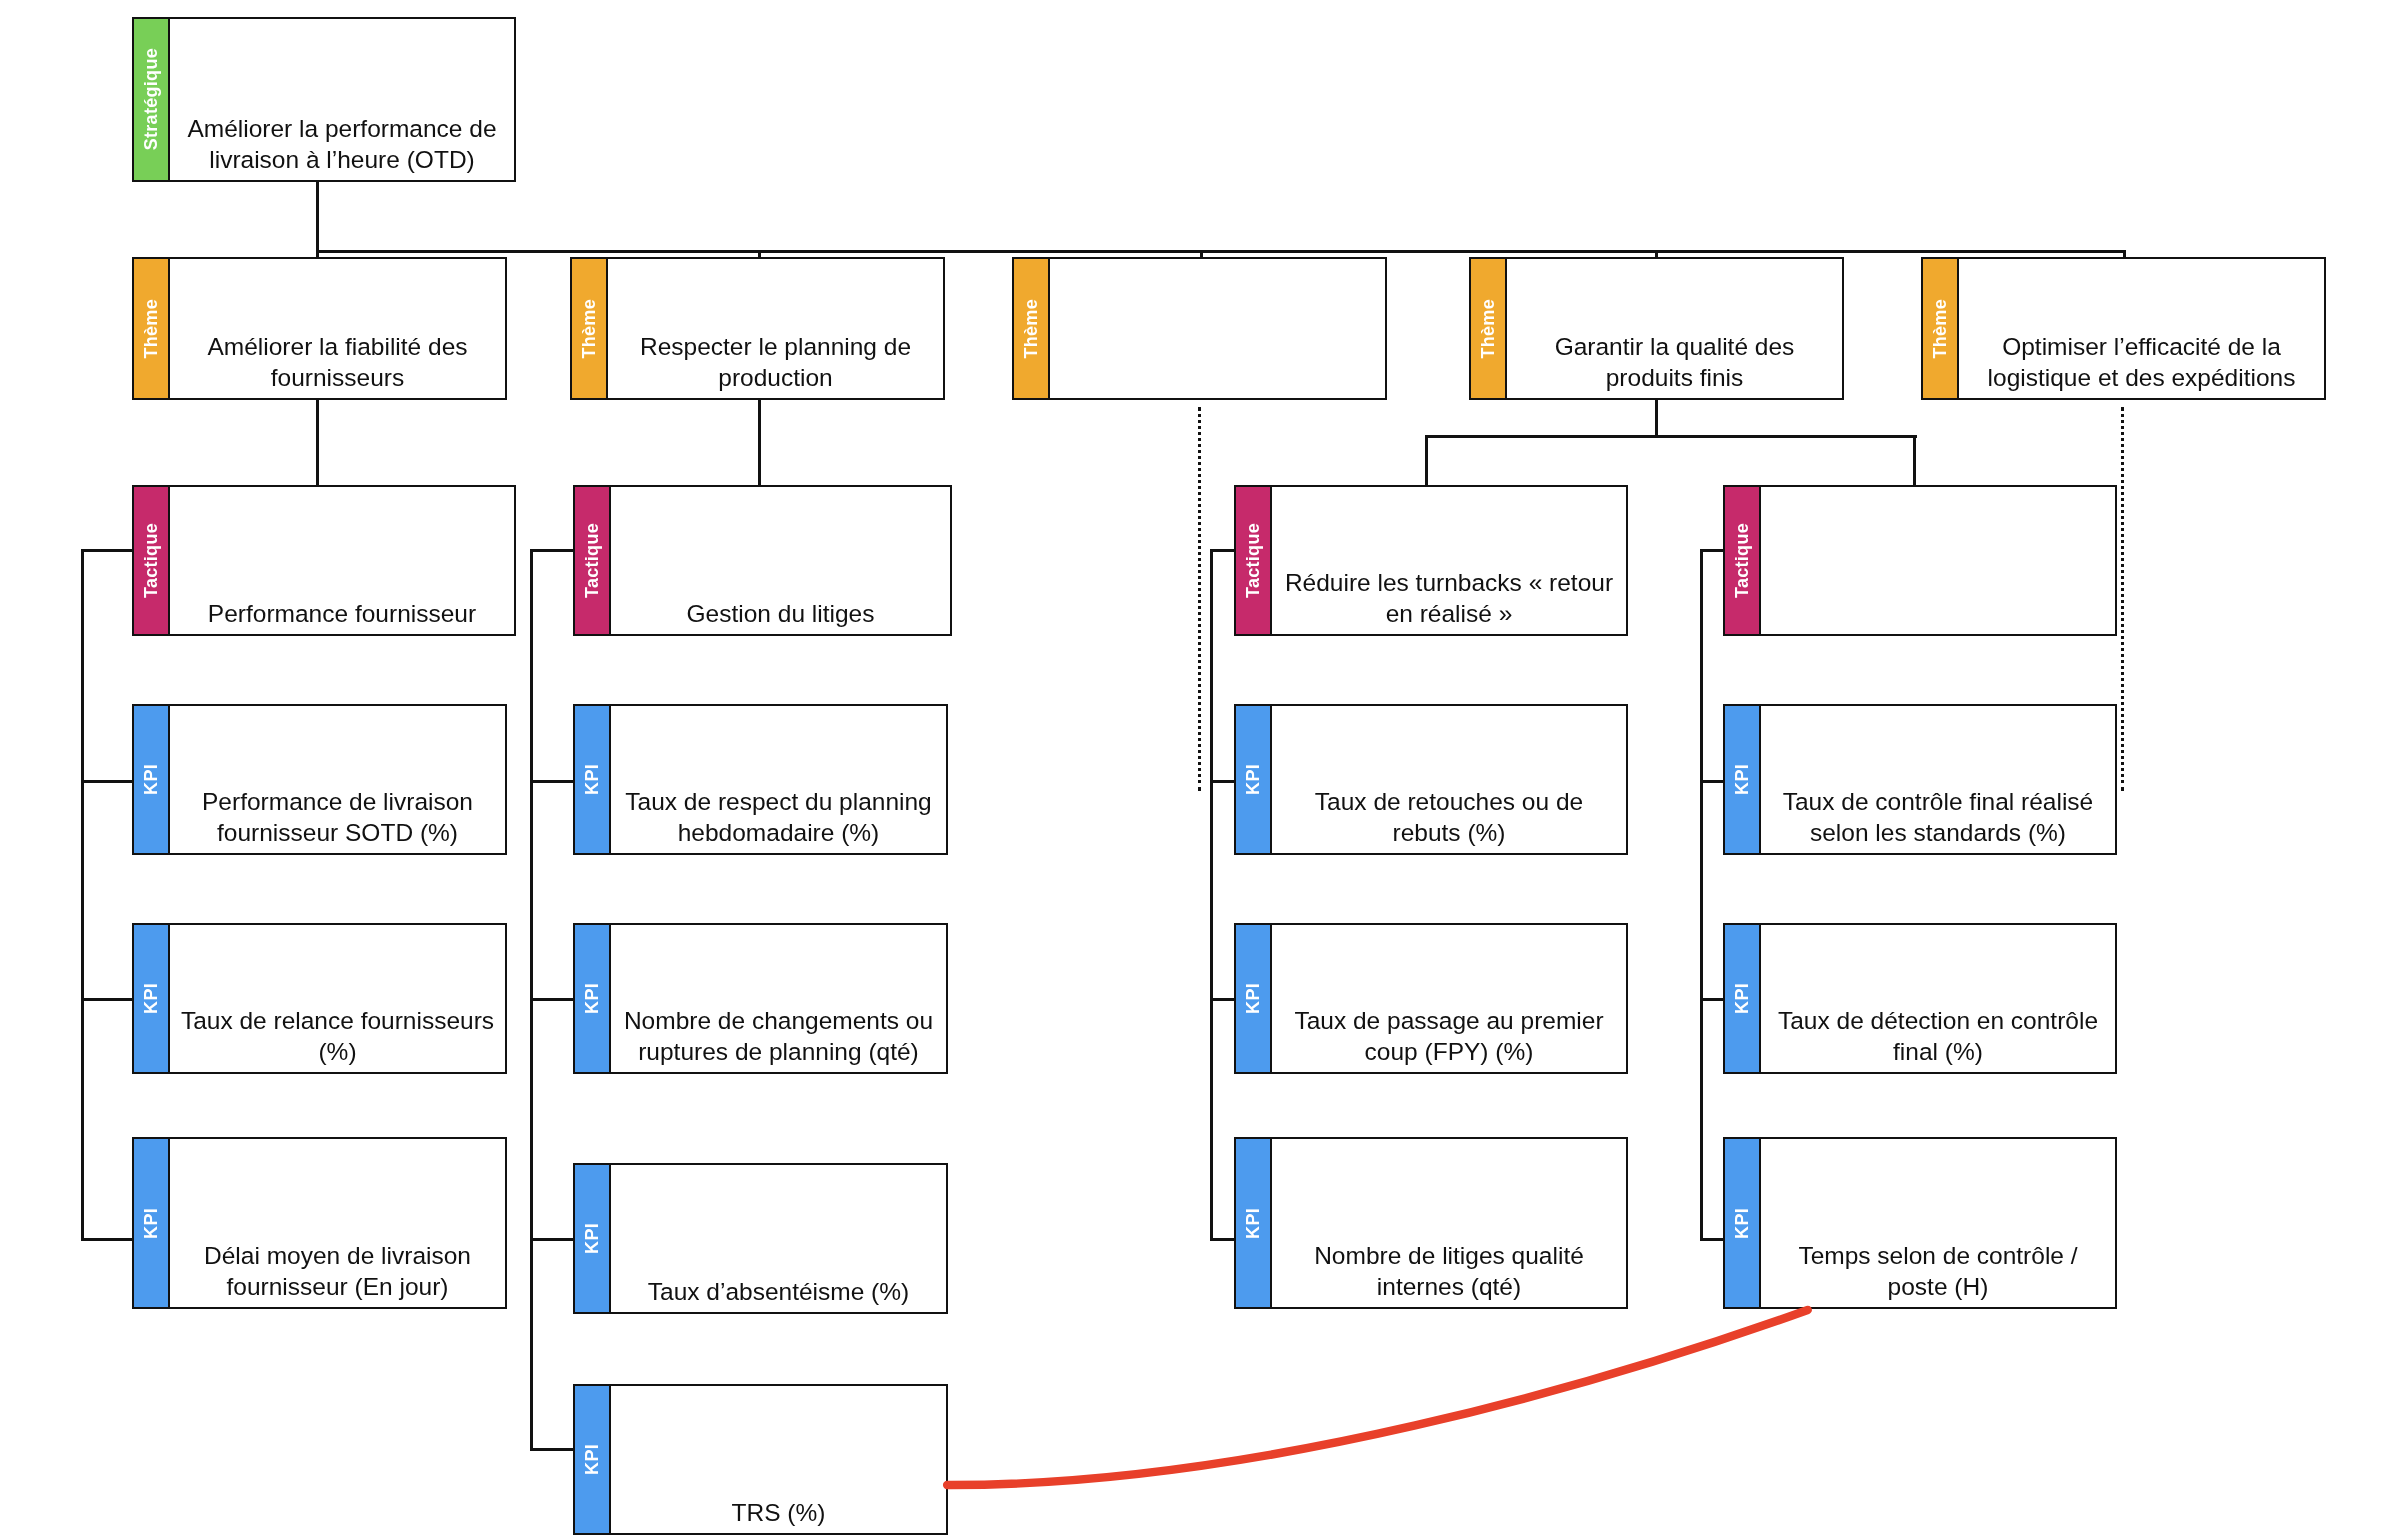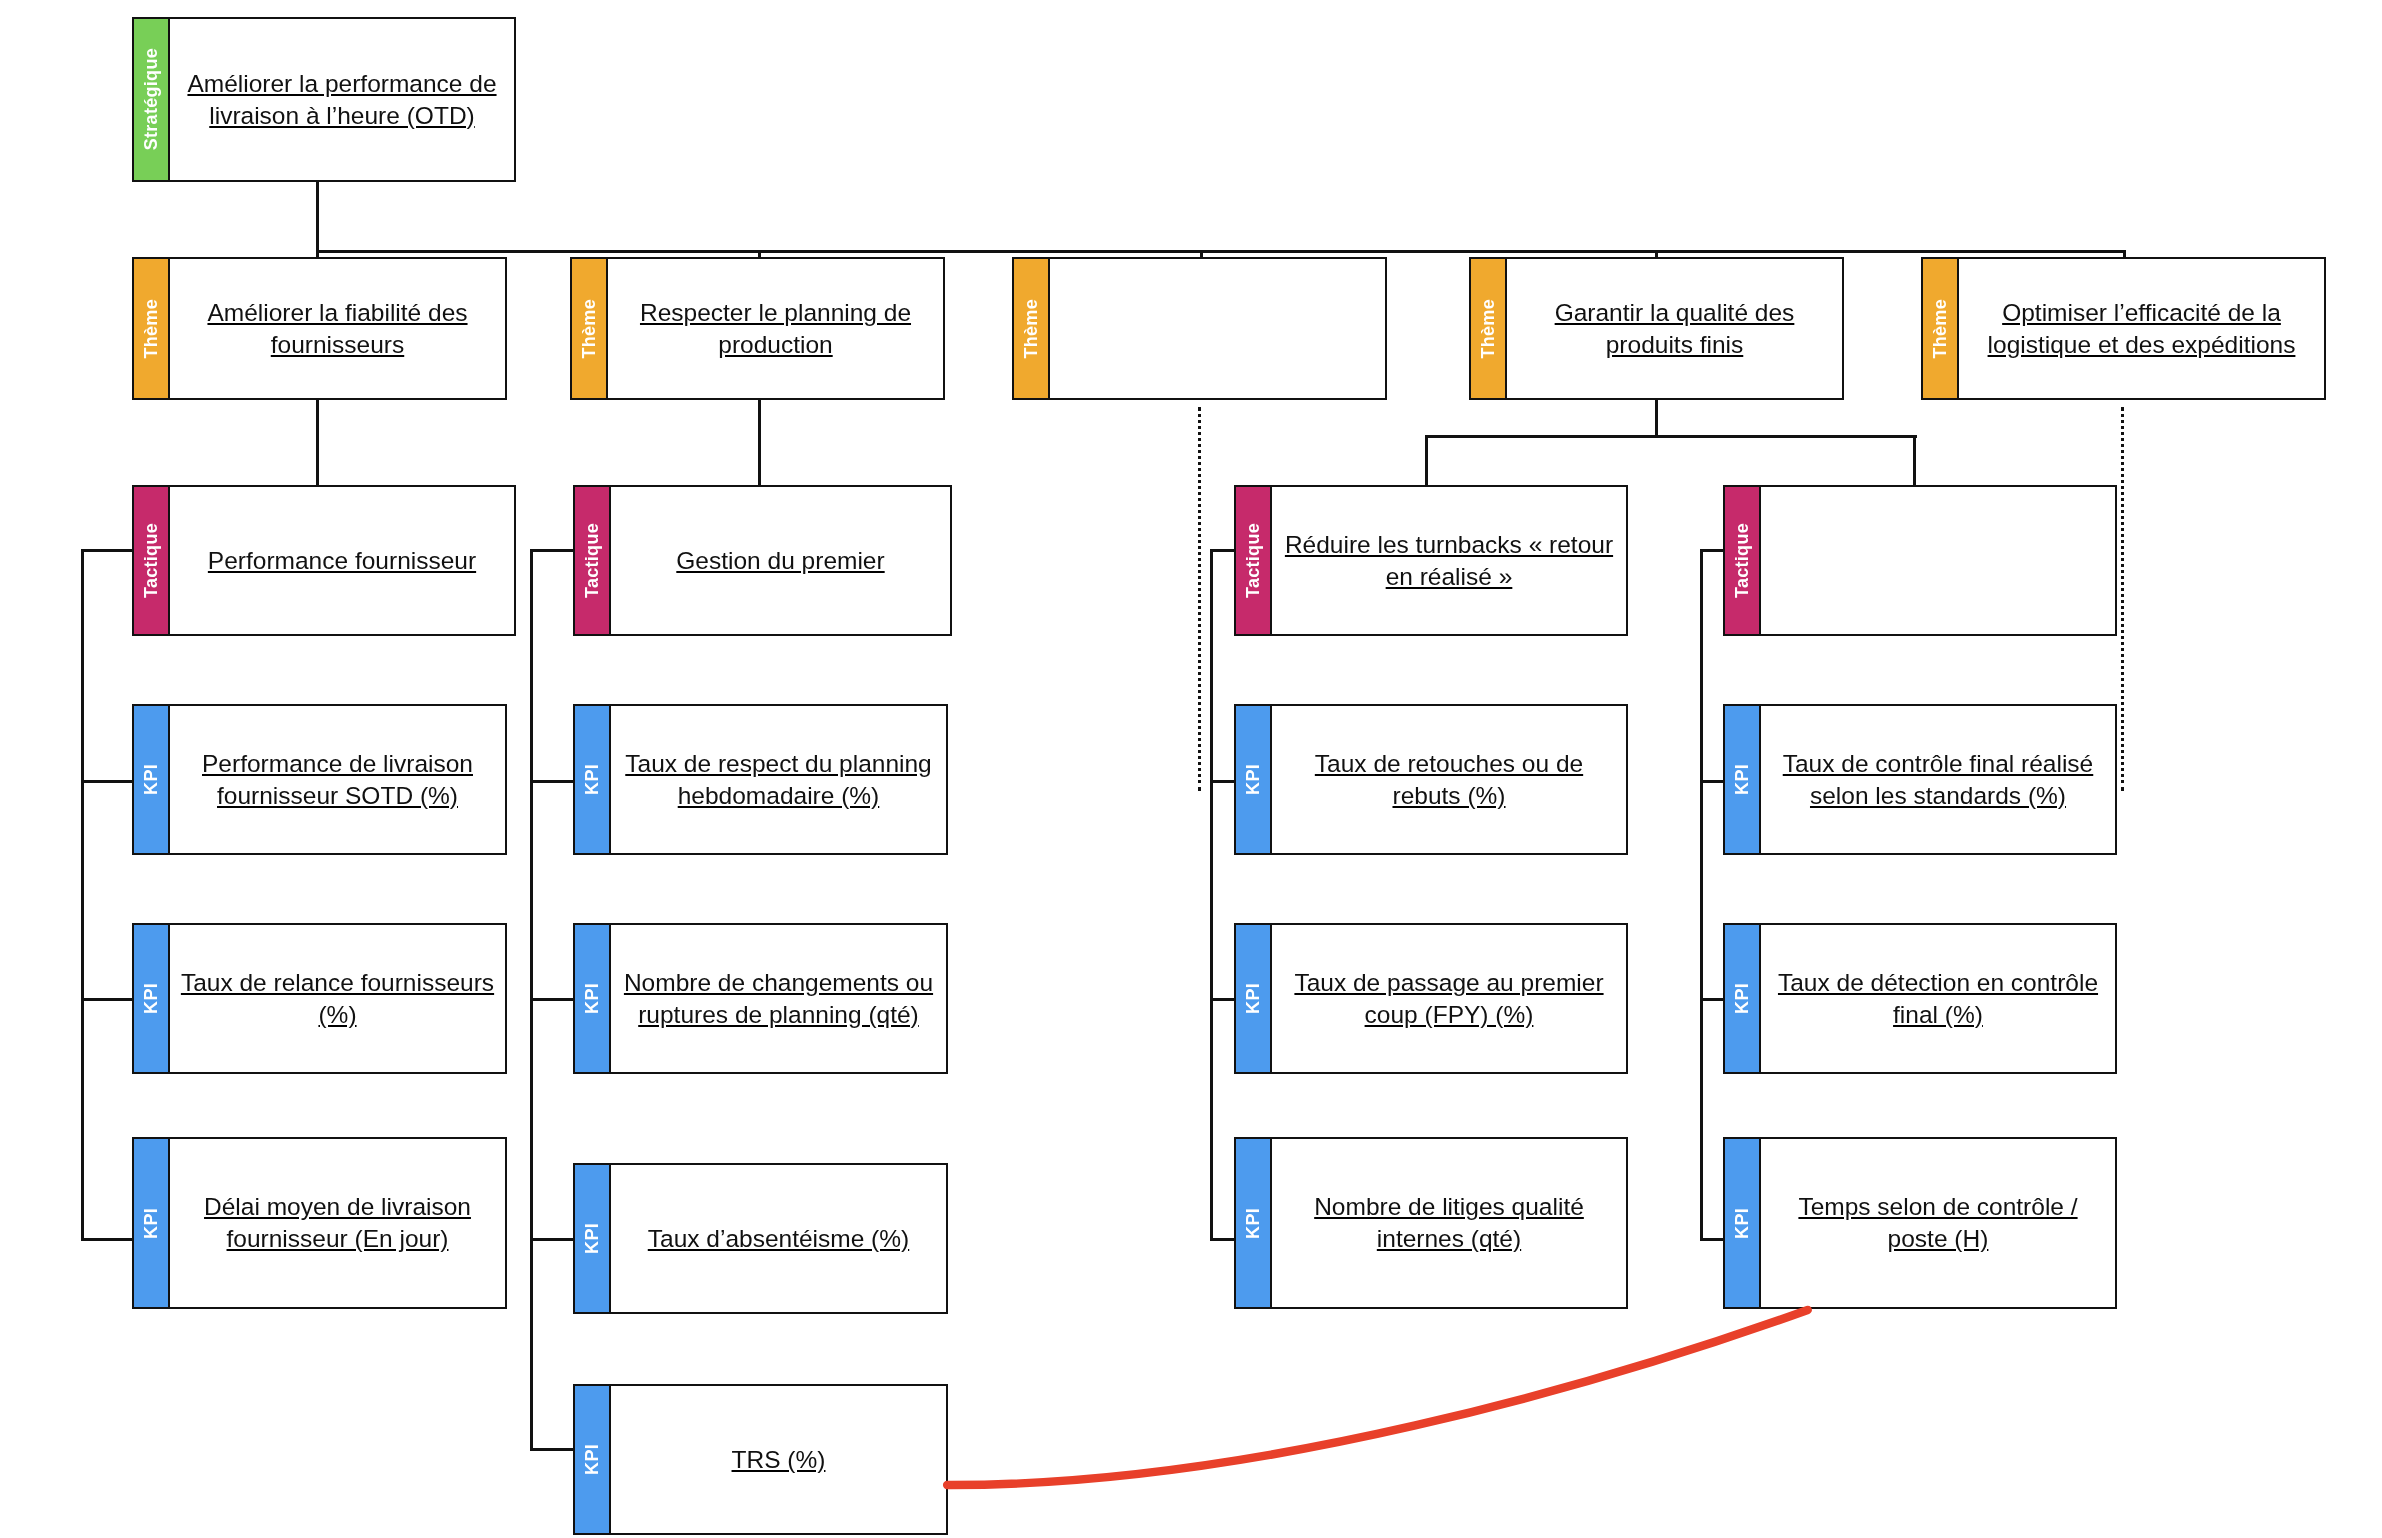"Améliorer la performance de livraison" .node .body { align-items: center -> flex-end; text-decoration: underline -> none }
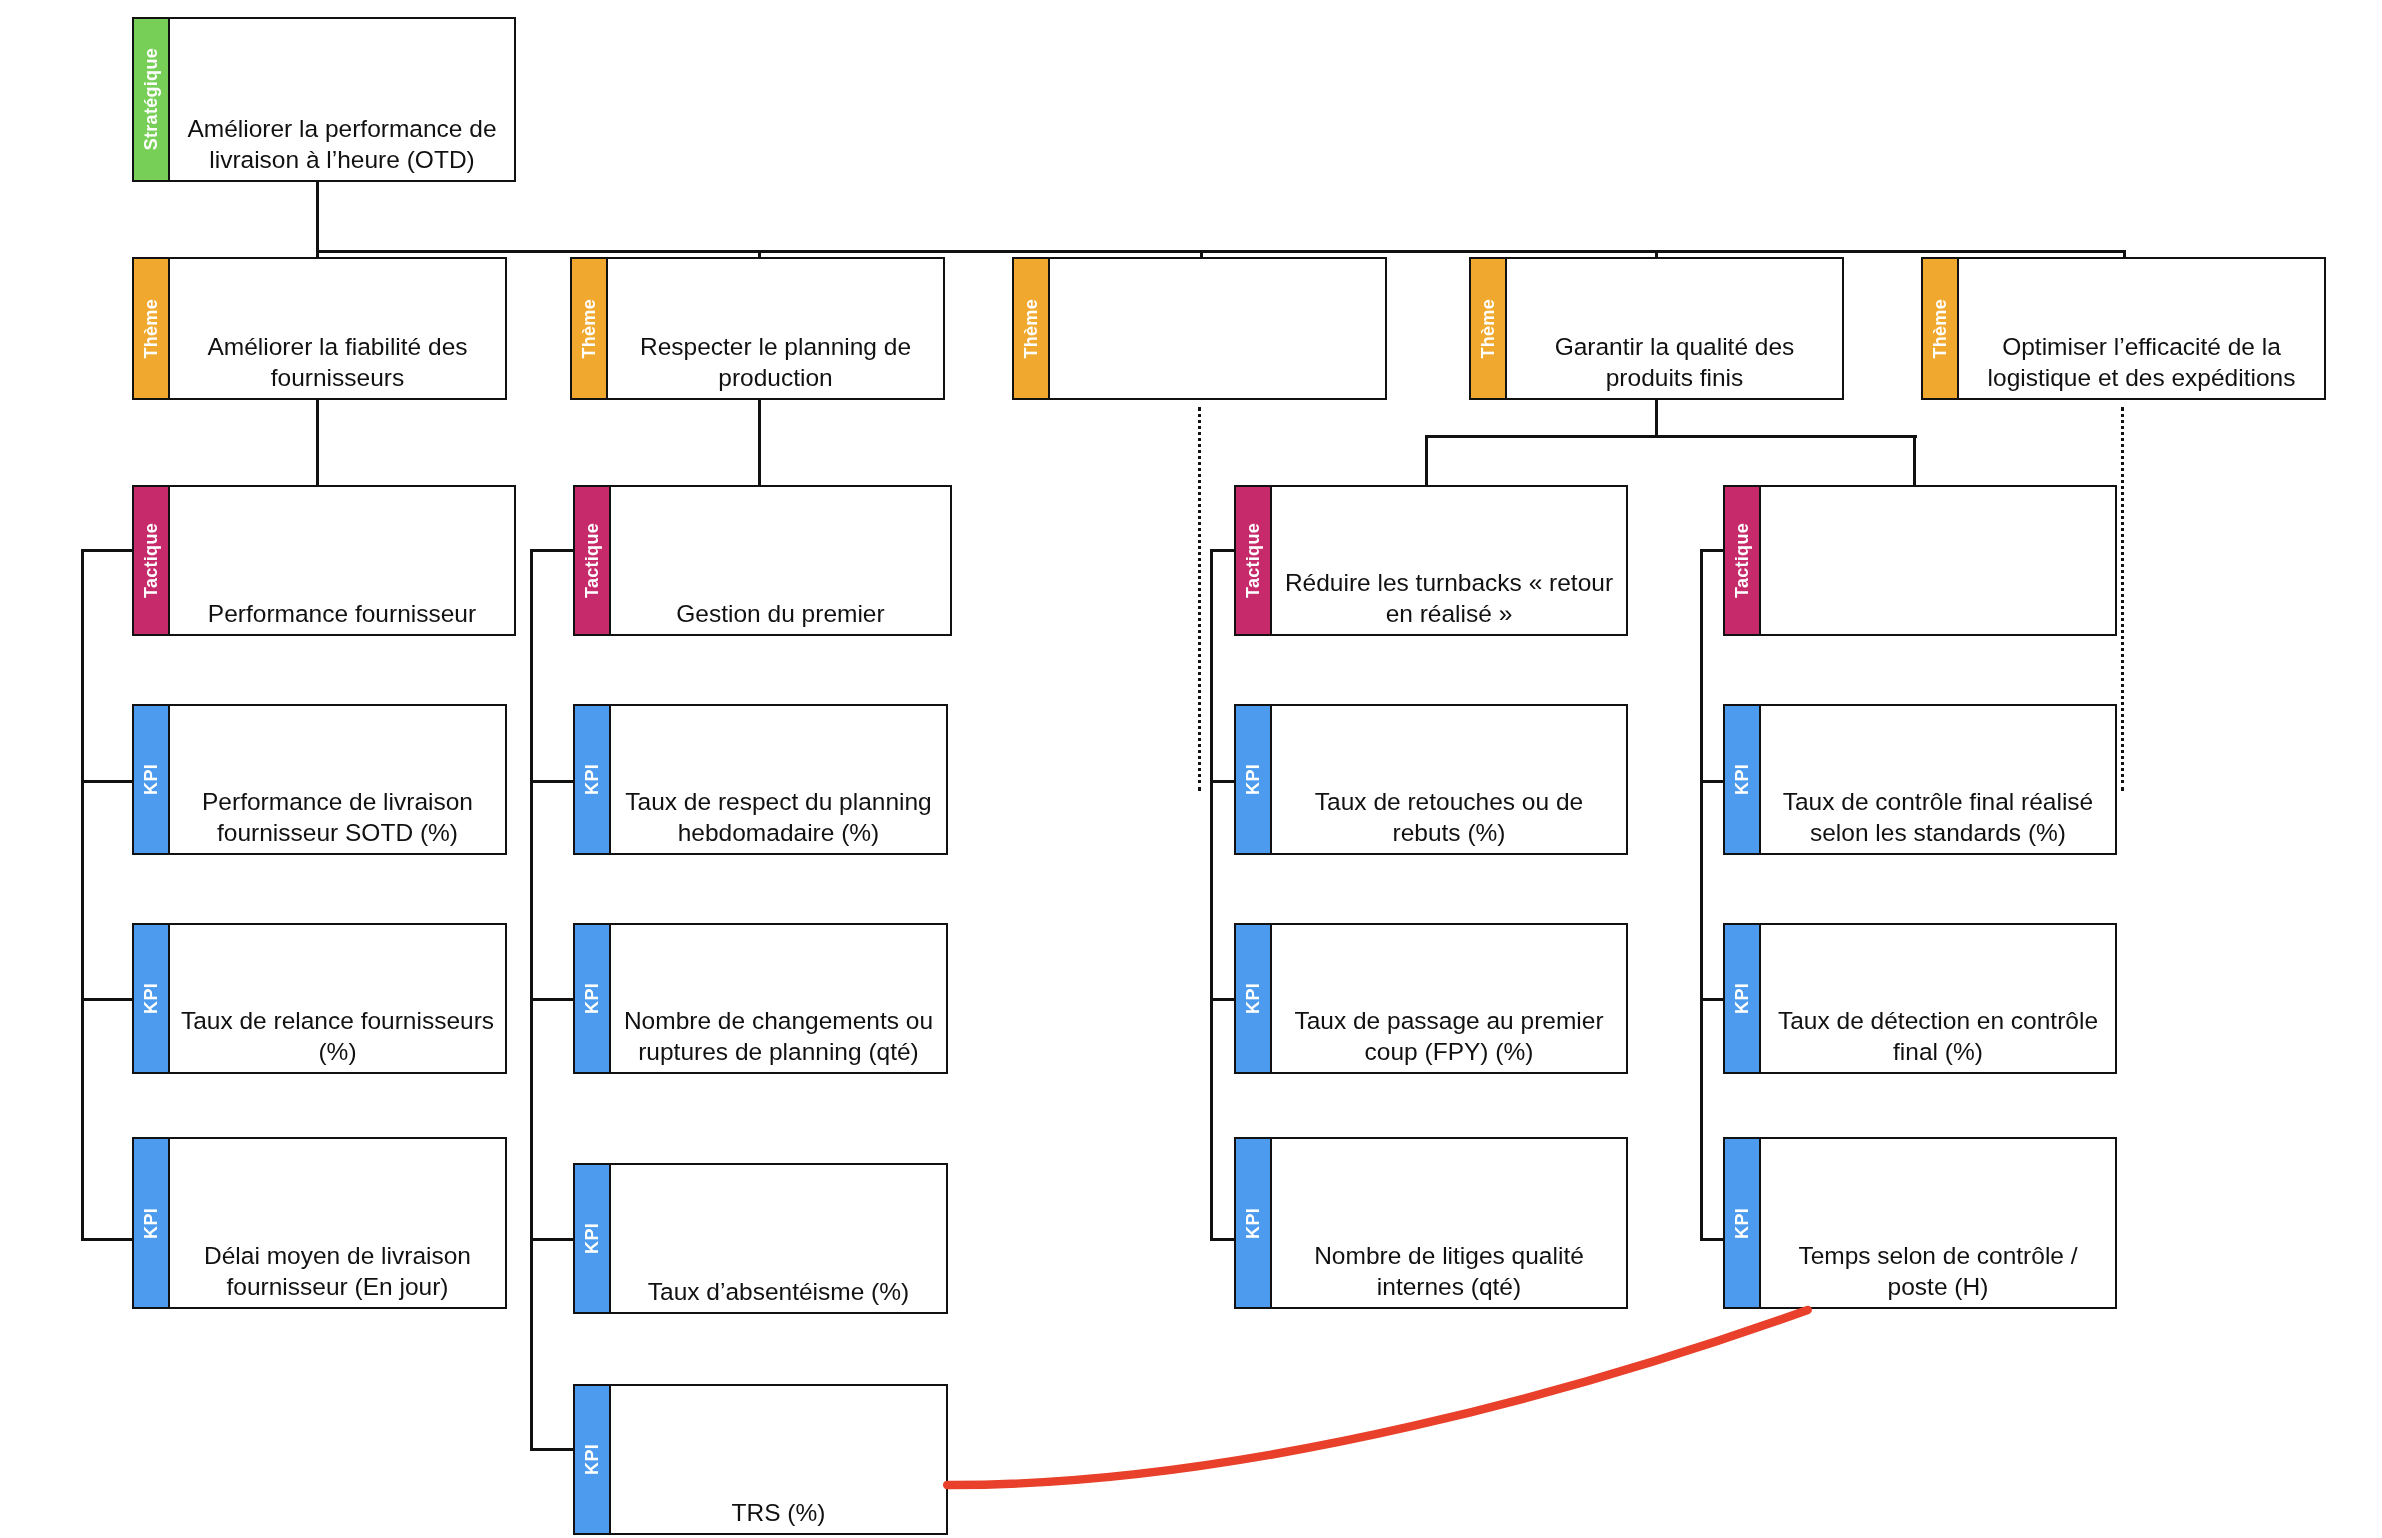"Gestion du premier" span { text: premier -> litiges }
